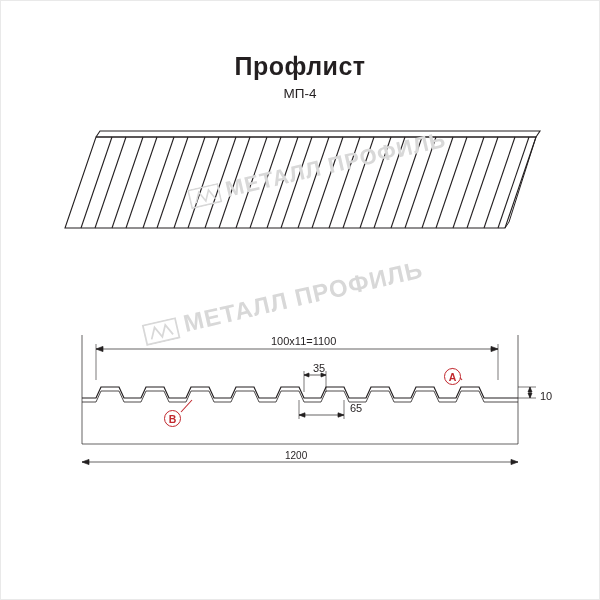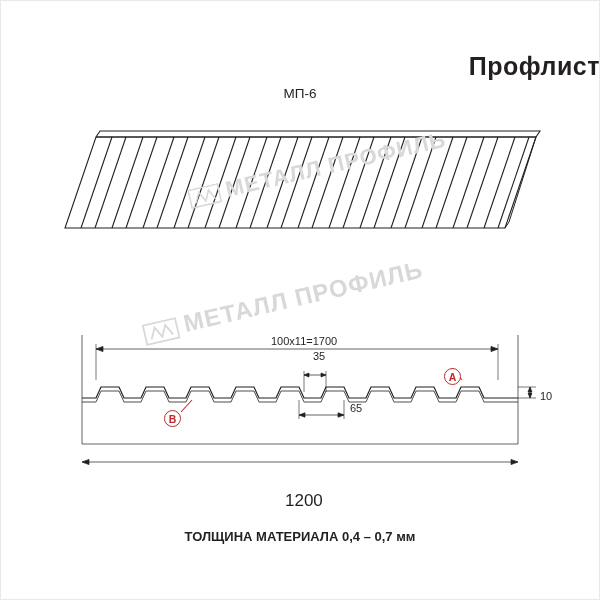"Профлист" .title { text-align: right -> center }
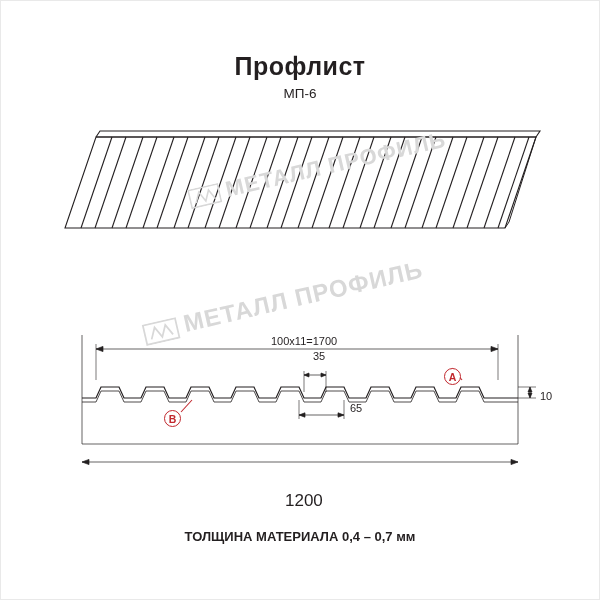"МП-6" div.subtitle { text: МП-6 -> МП-4 }
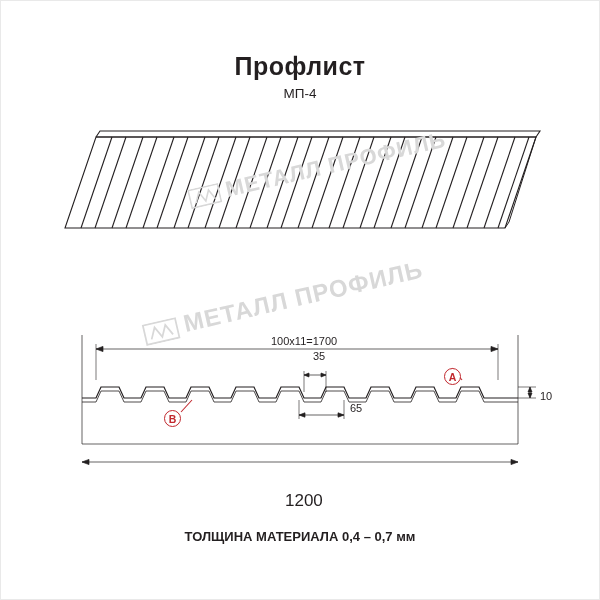"100x11=1700" div.dim-text { text: 1700 -> 1100 }
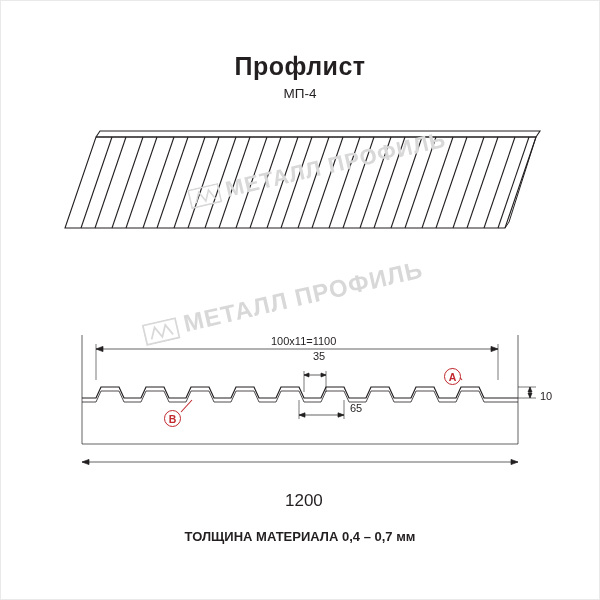"35" #dim35 { top: 350px -> 362px }
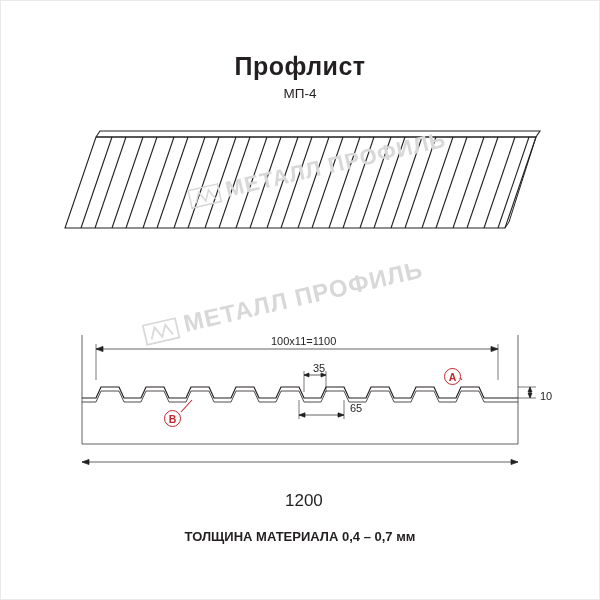"1200" #dimBottom { font-size: 17px -> 10px; margin-top: 41px -> none }
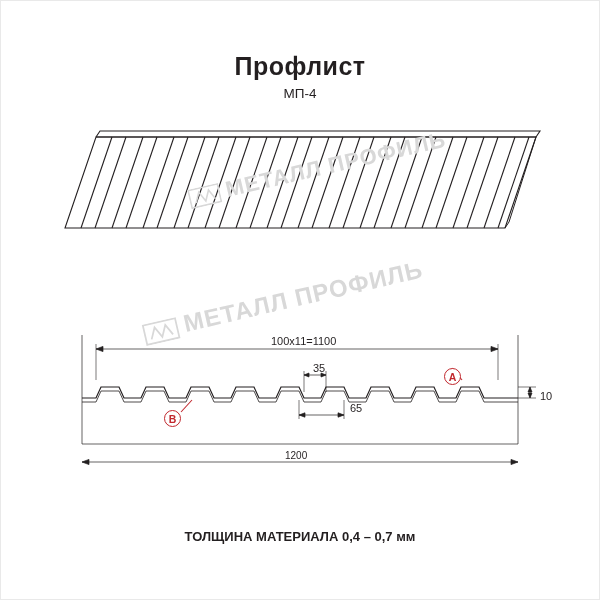"ТОЛЩИНА МАТЕРИАЛА 0,4 – 0,7" div.footnote { html: <div>ТОЛЩИНА МАТЕРИАЛА 0,4 – 0,7 мм</div> -> none }
